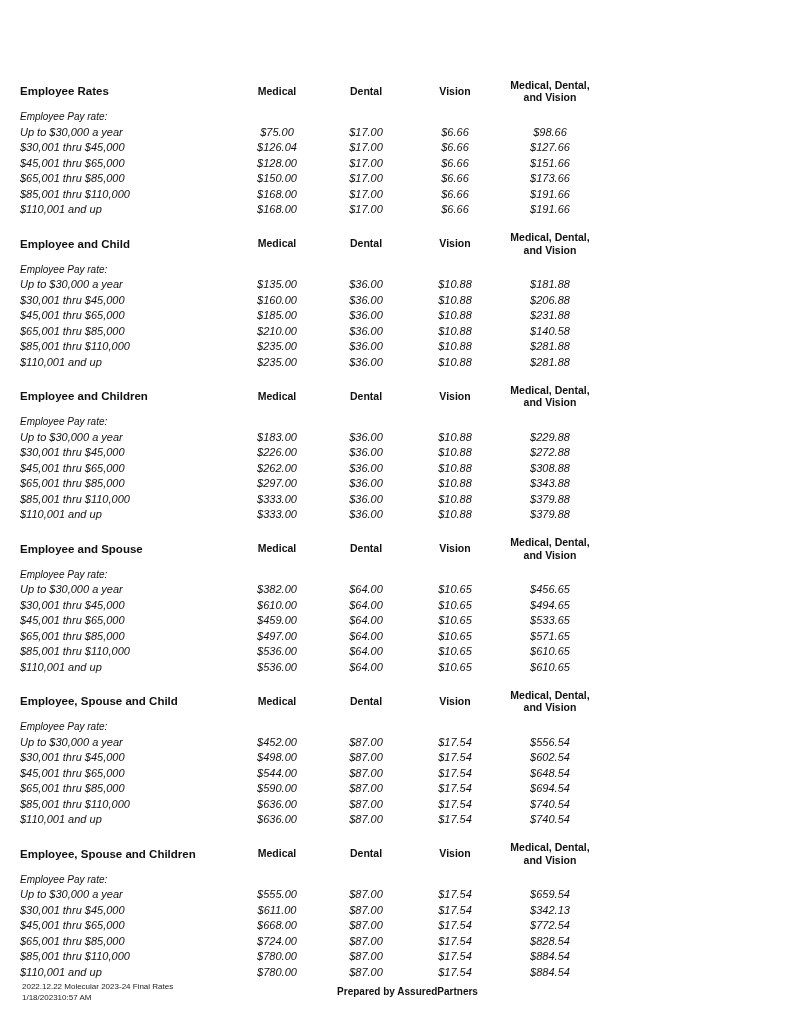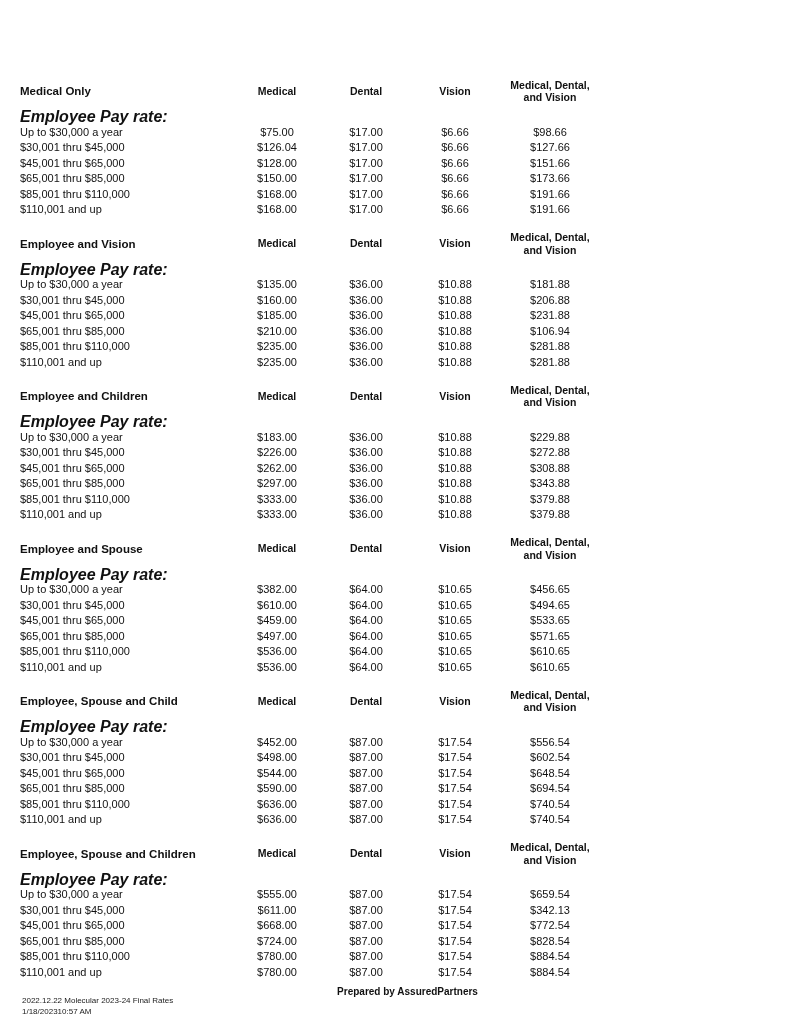"Medical Only" div.section-title { text: Medical Only -> Employee Rates }
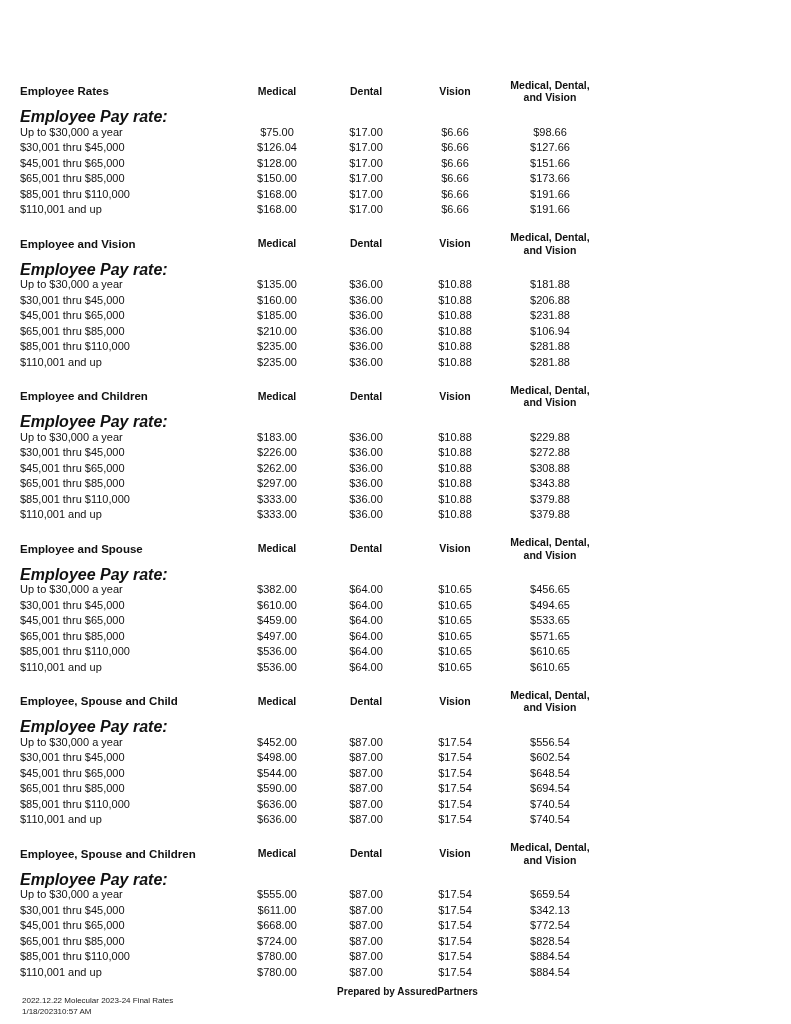"Employee Pay rate:" .payrate-label { font-size: 16px -> 10px; font-weight: bold -> normal }
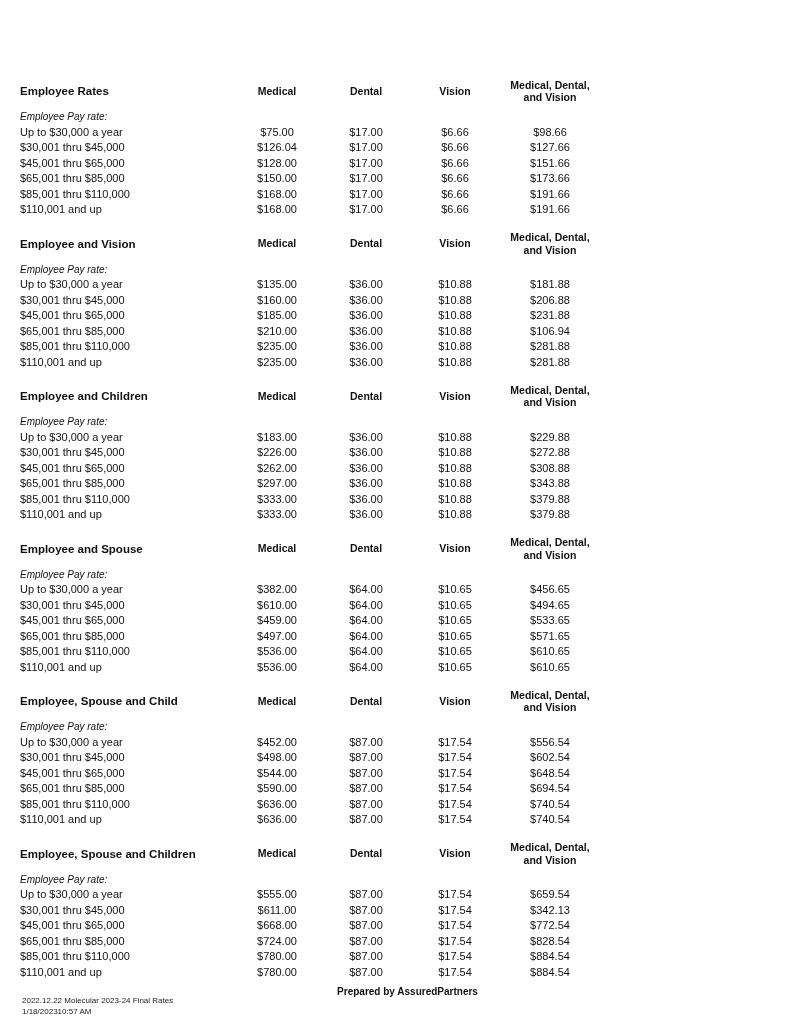"Up to $30,000 a year" .data-row { font-style: none -> italic }
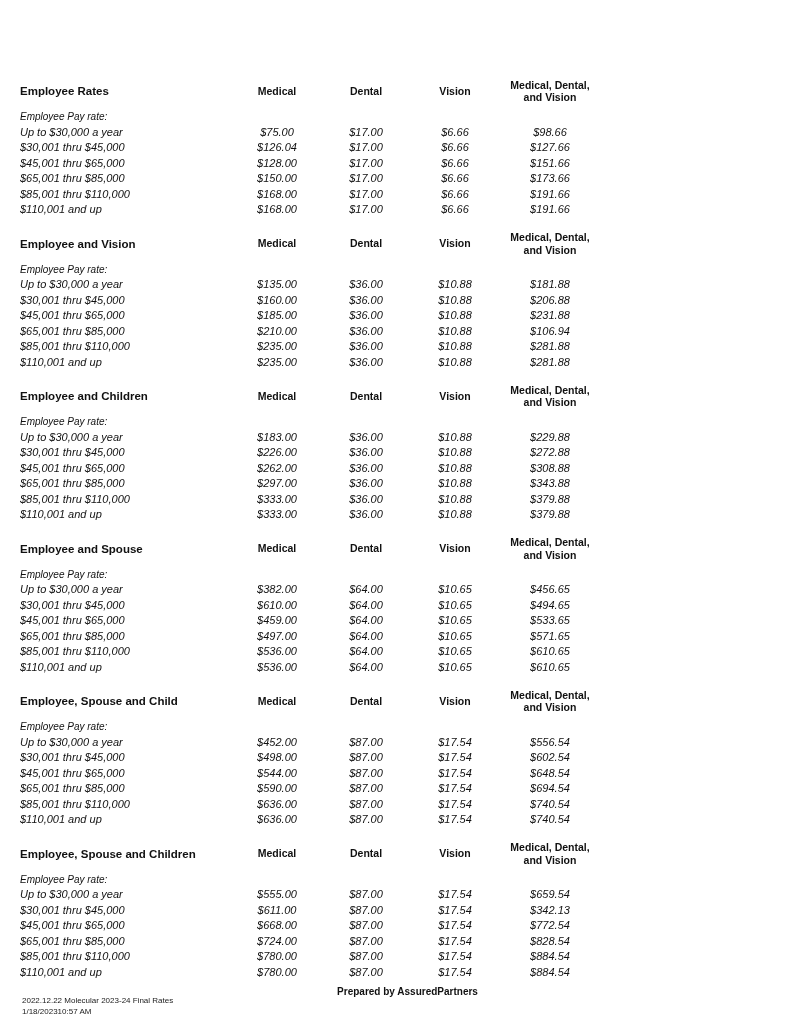"Employee and Vision" div.section-title { text: Vision -> Child }
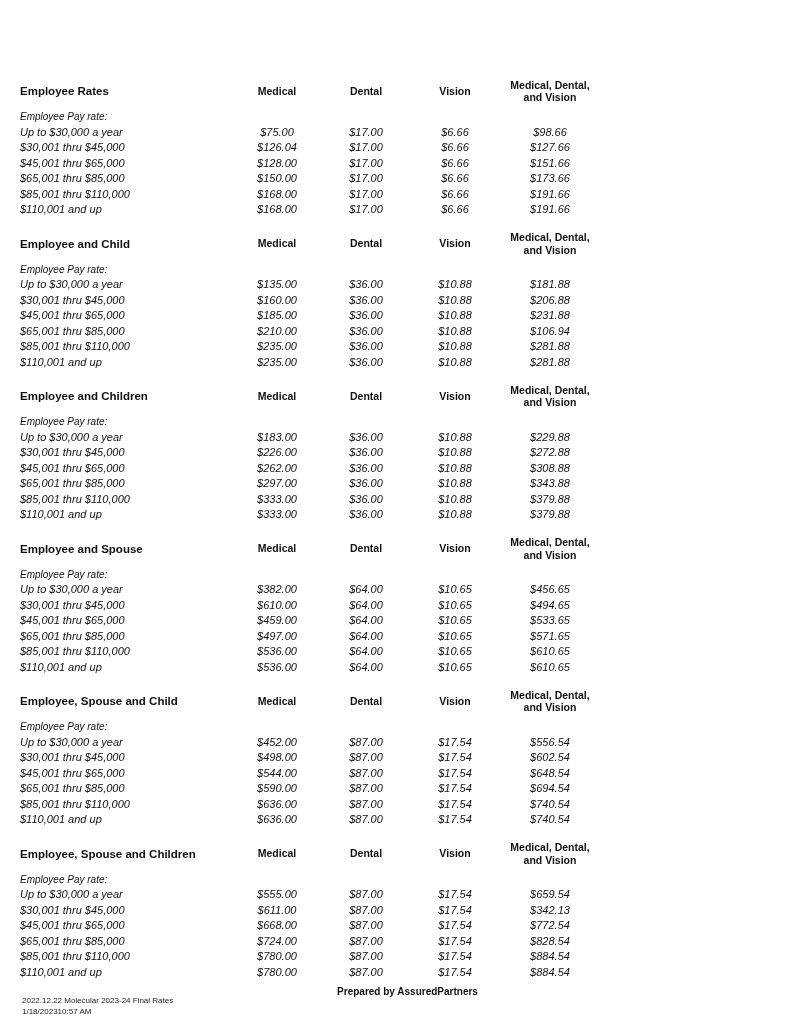"$106.94" div.cell-value { text: $106.94 -> $140.58 }
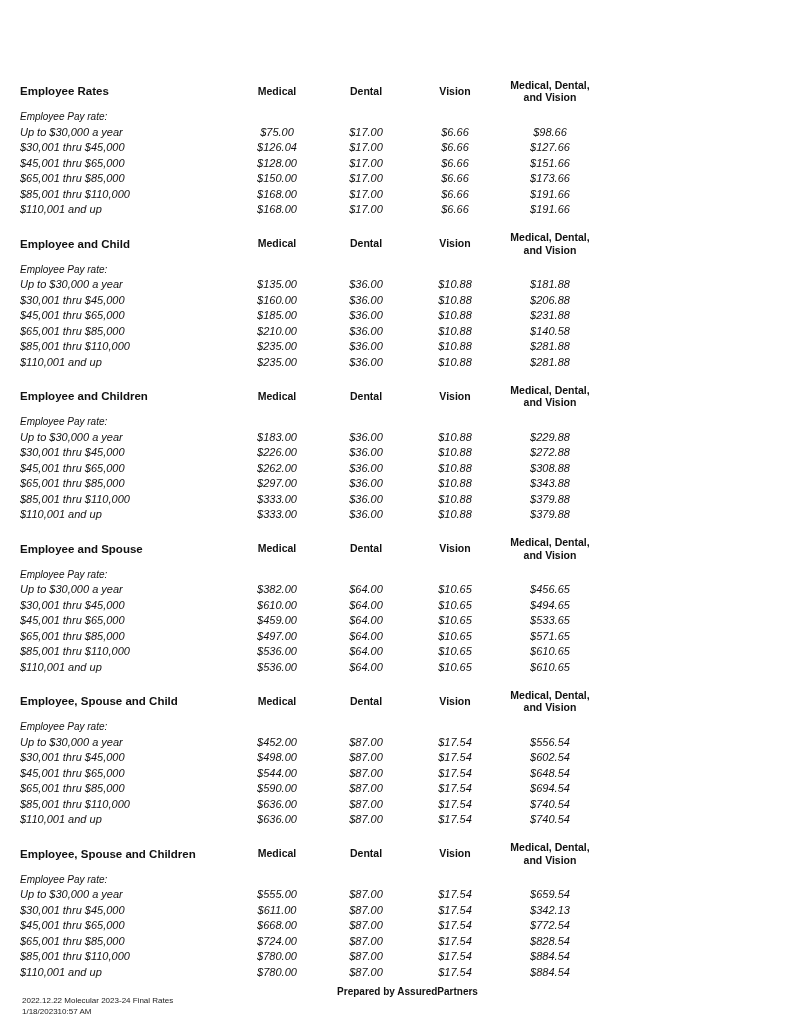"2022.12.22 Molecular 2023-24 Final Rates" .footer-left { top: 16px -> 2px }
